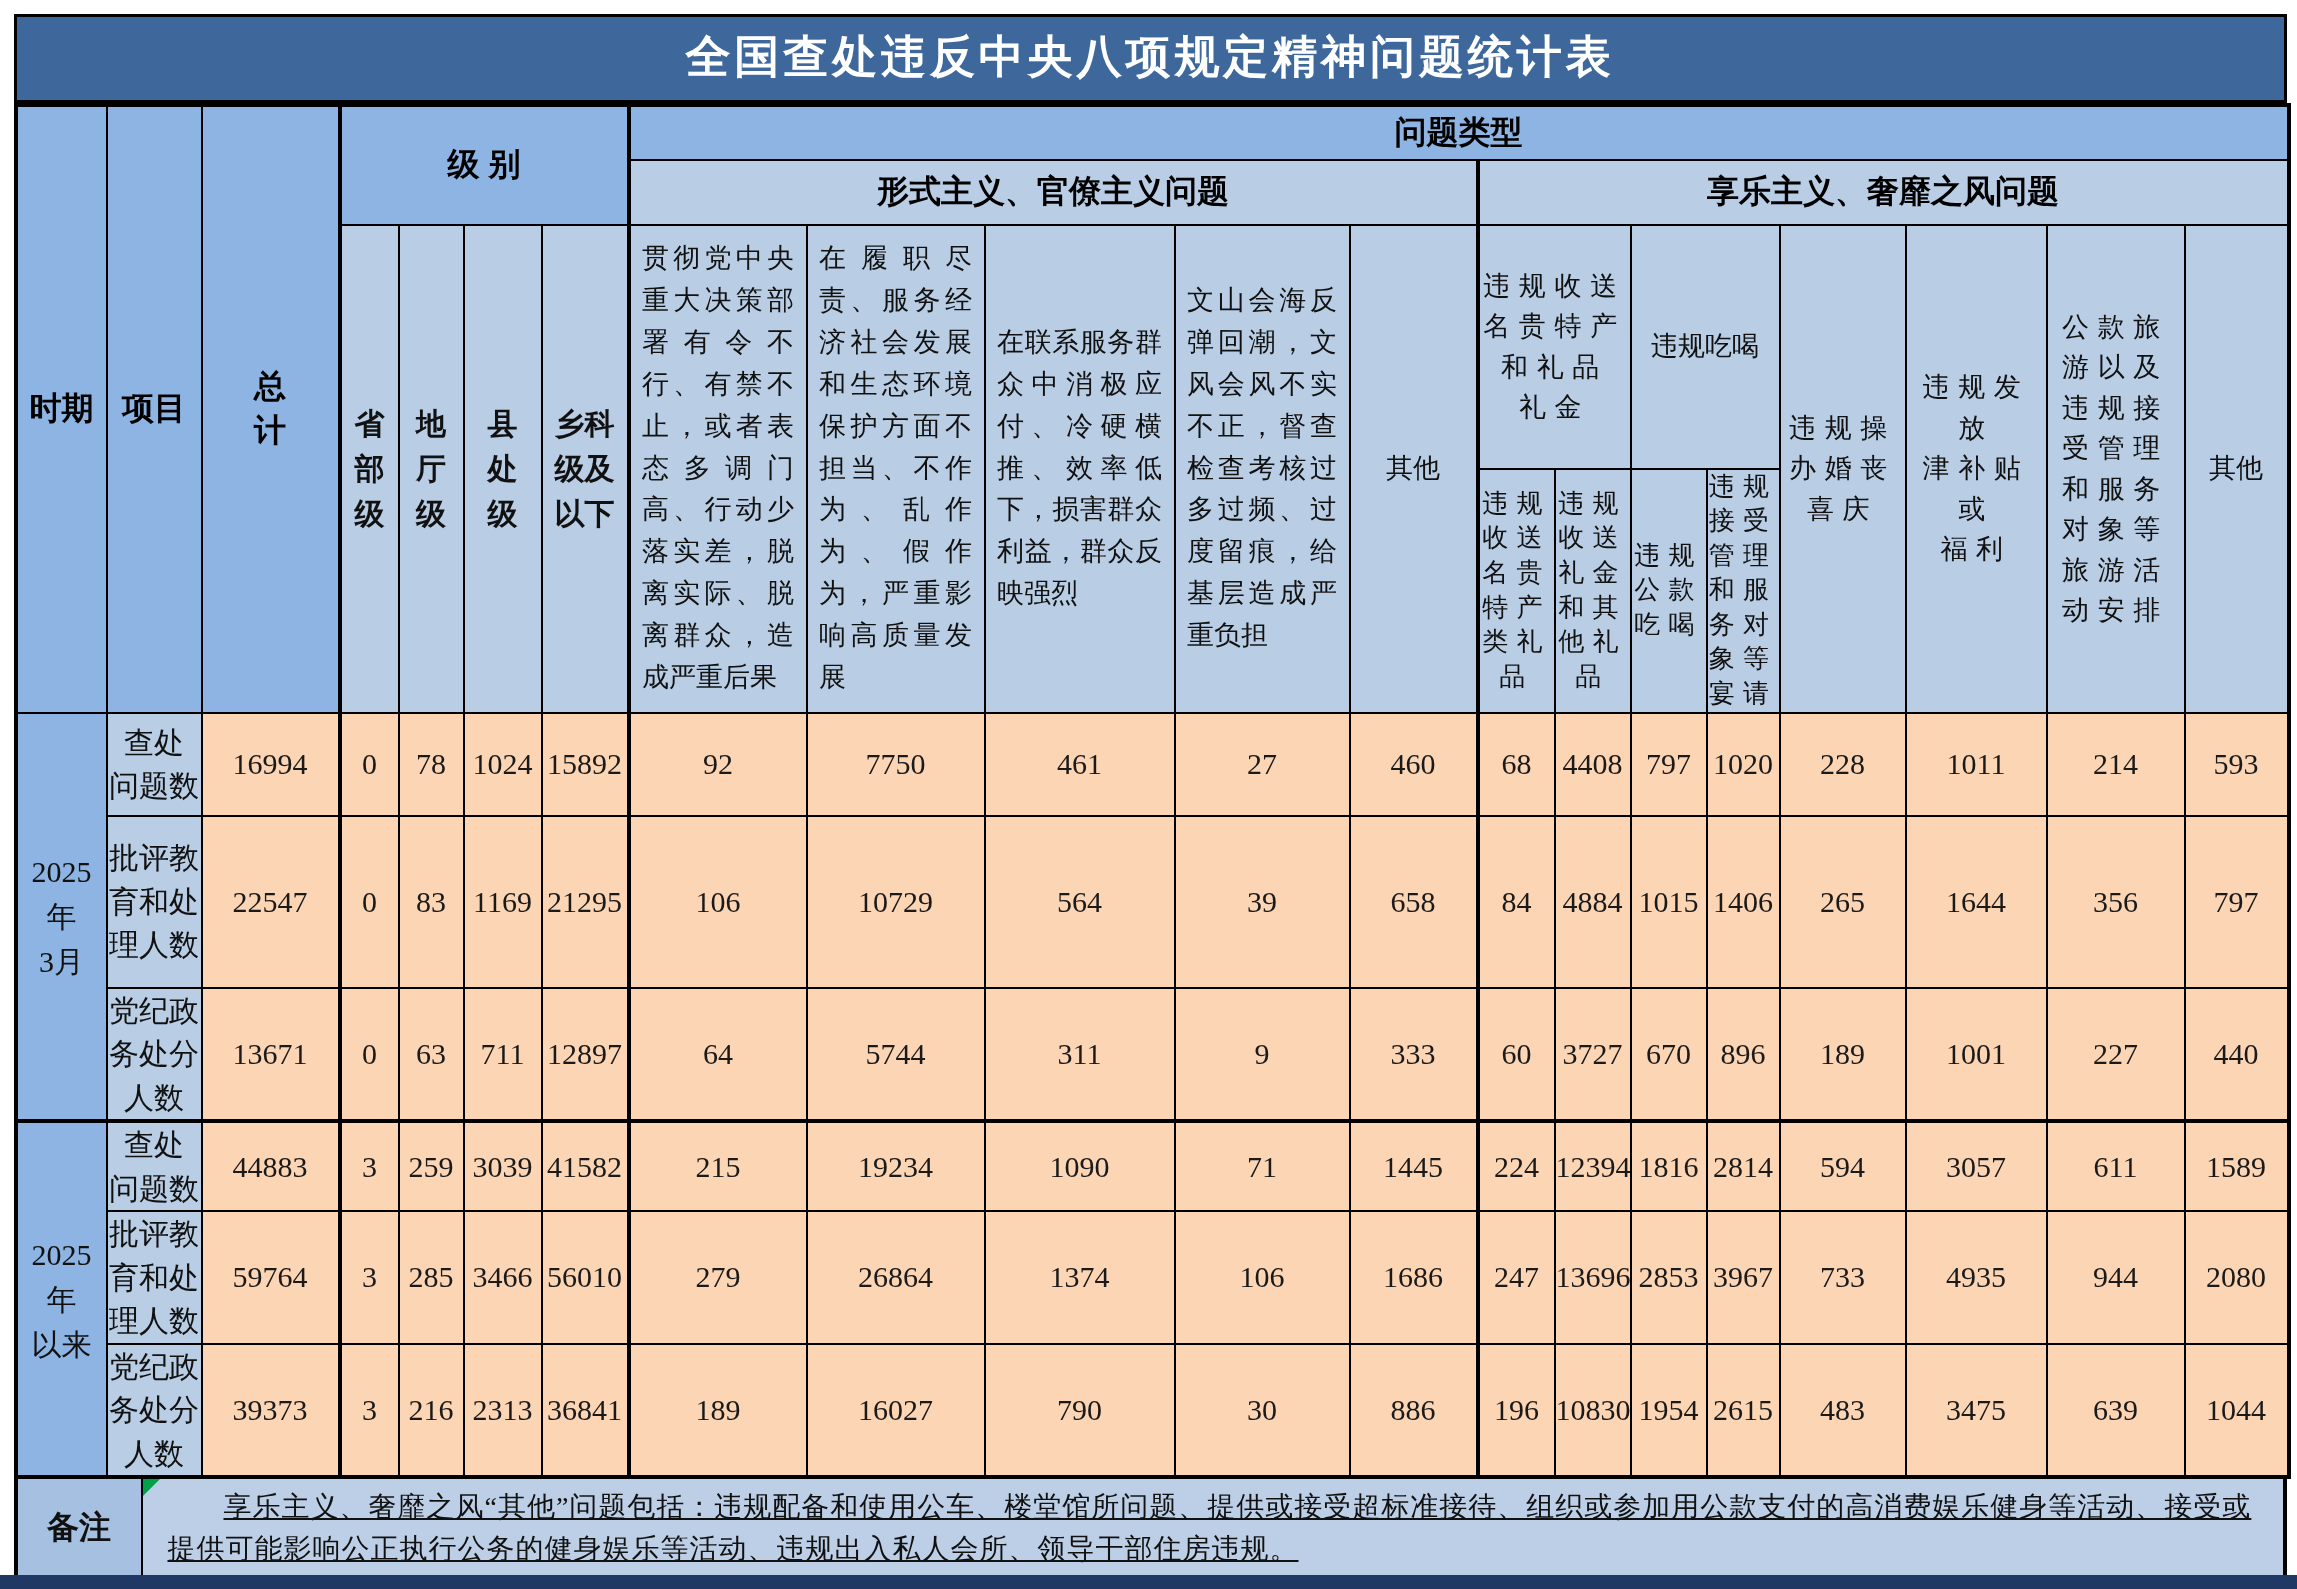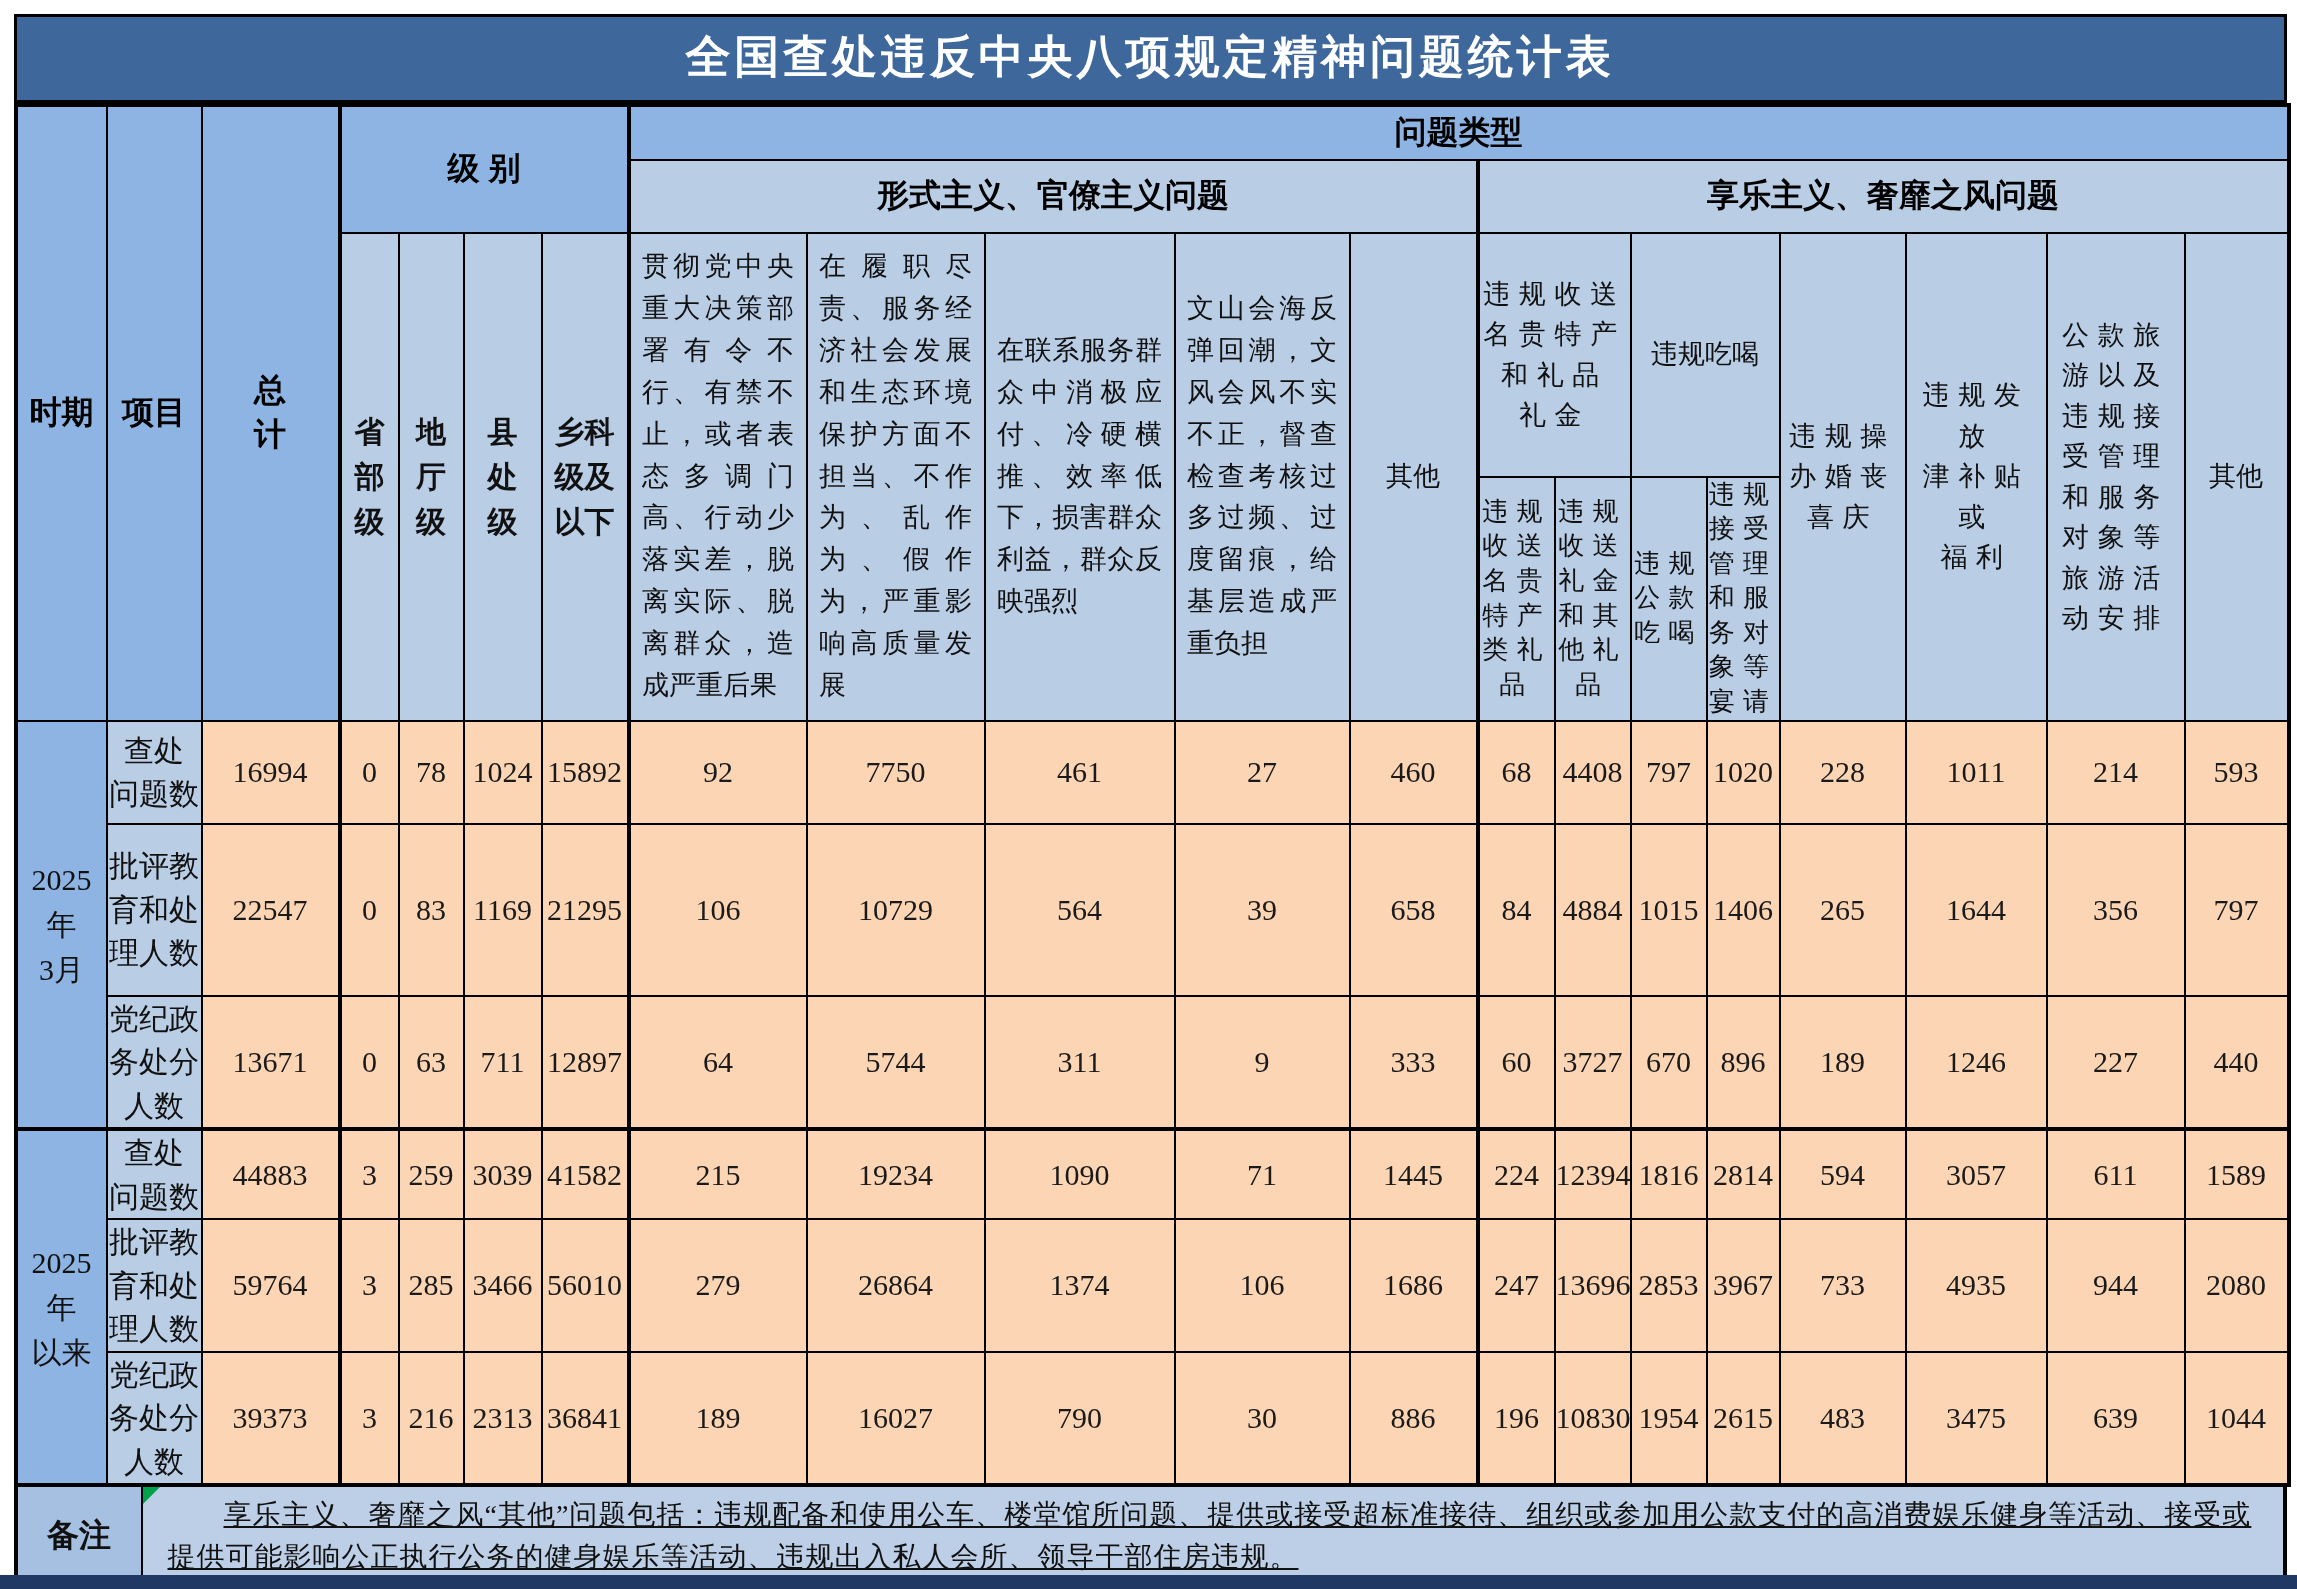"形式主义、官僚主义问题" tr.hr2 { height: 73px -> 65px }
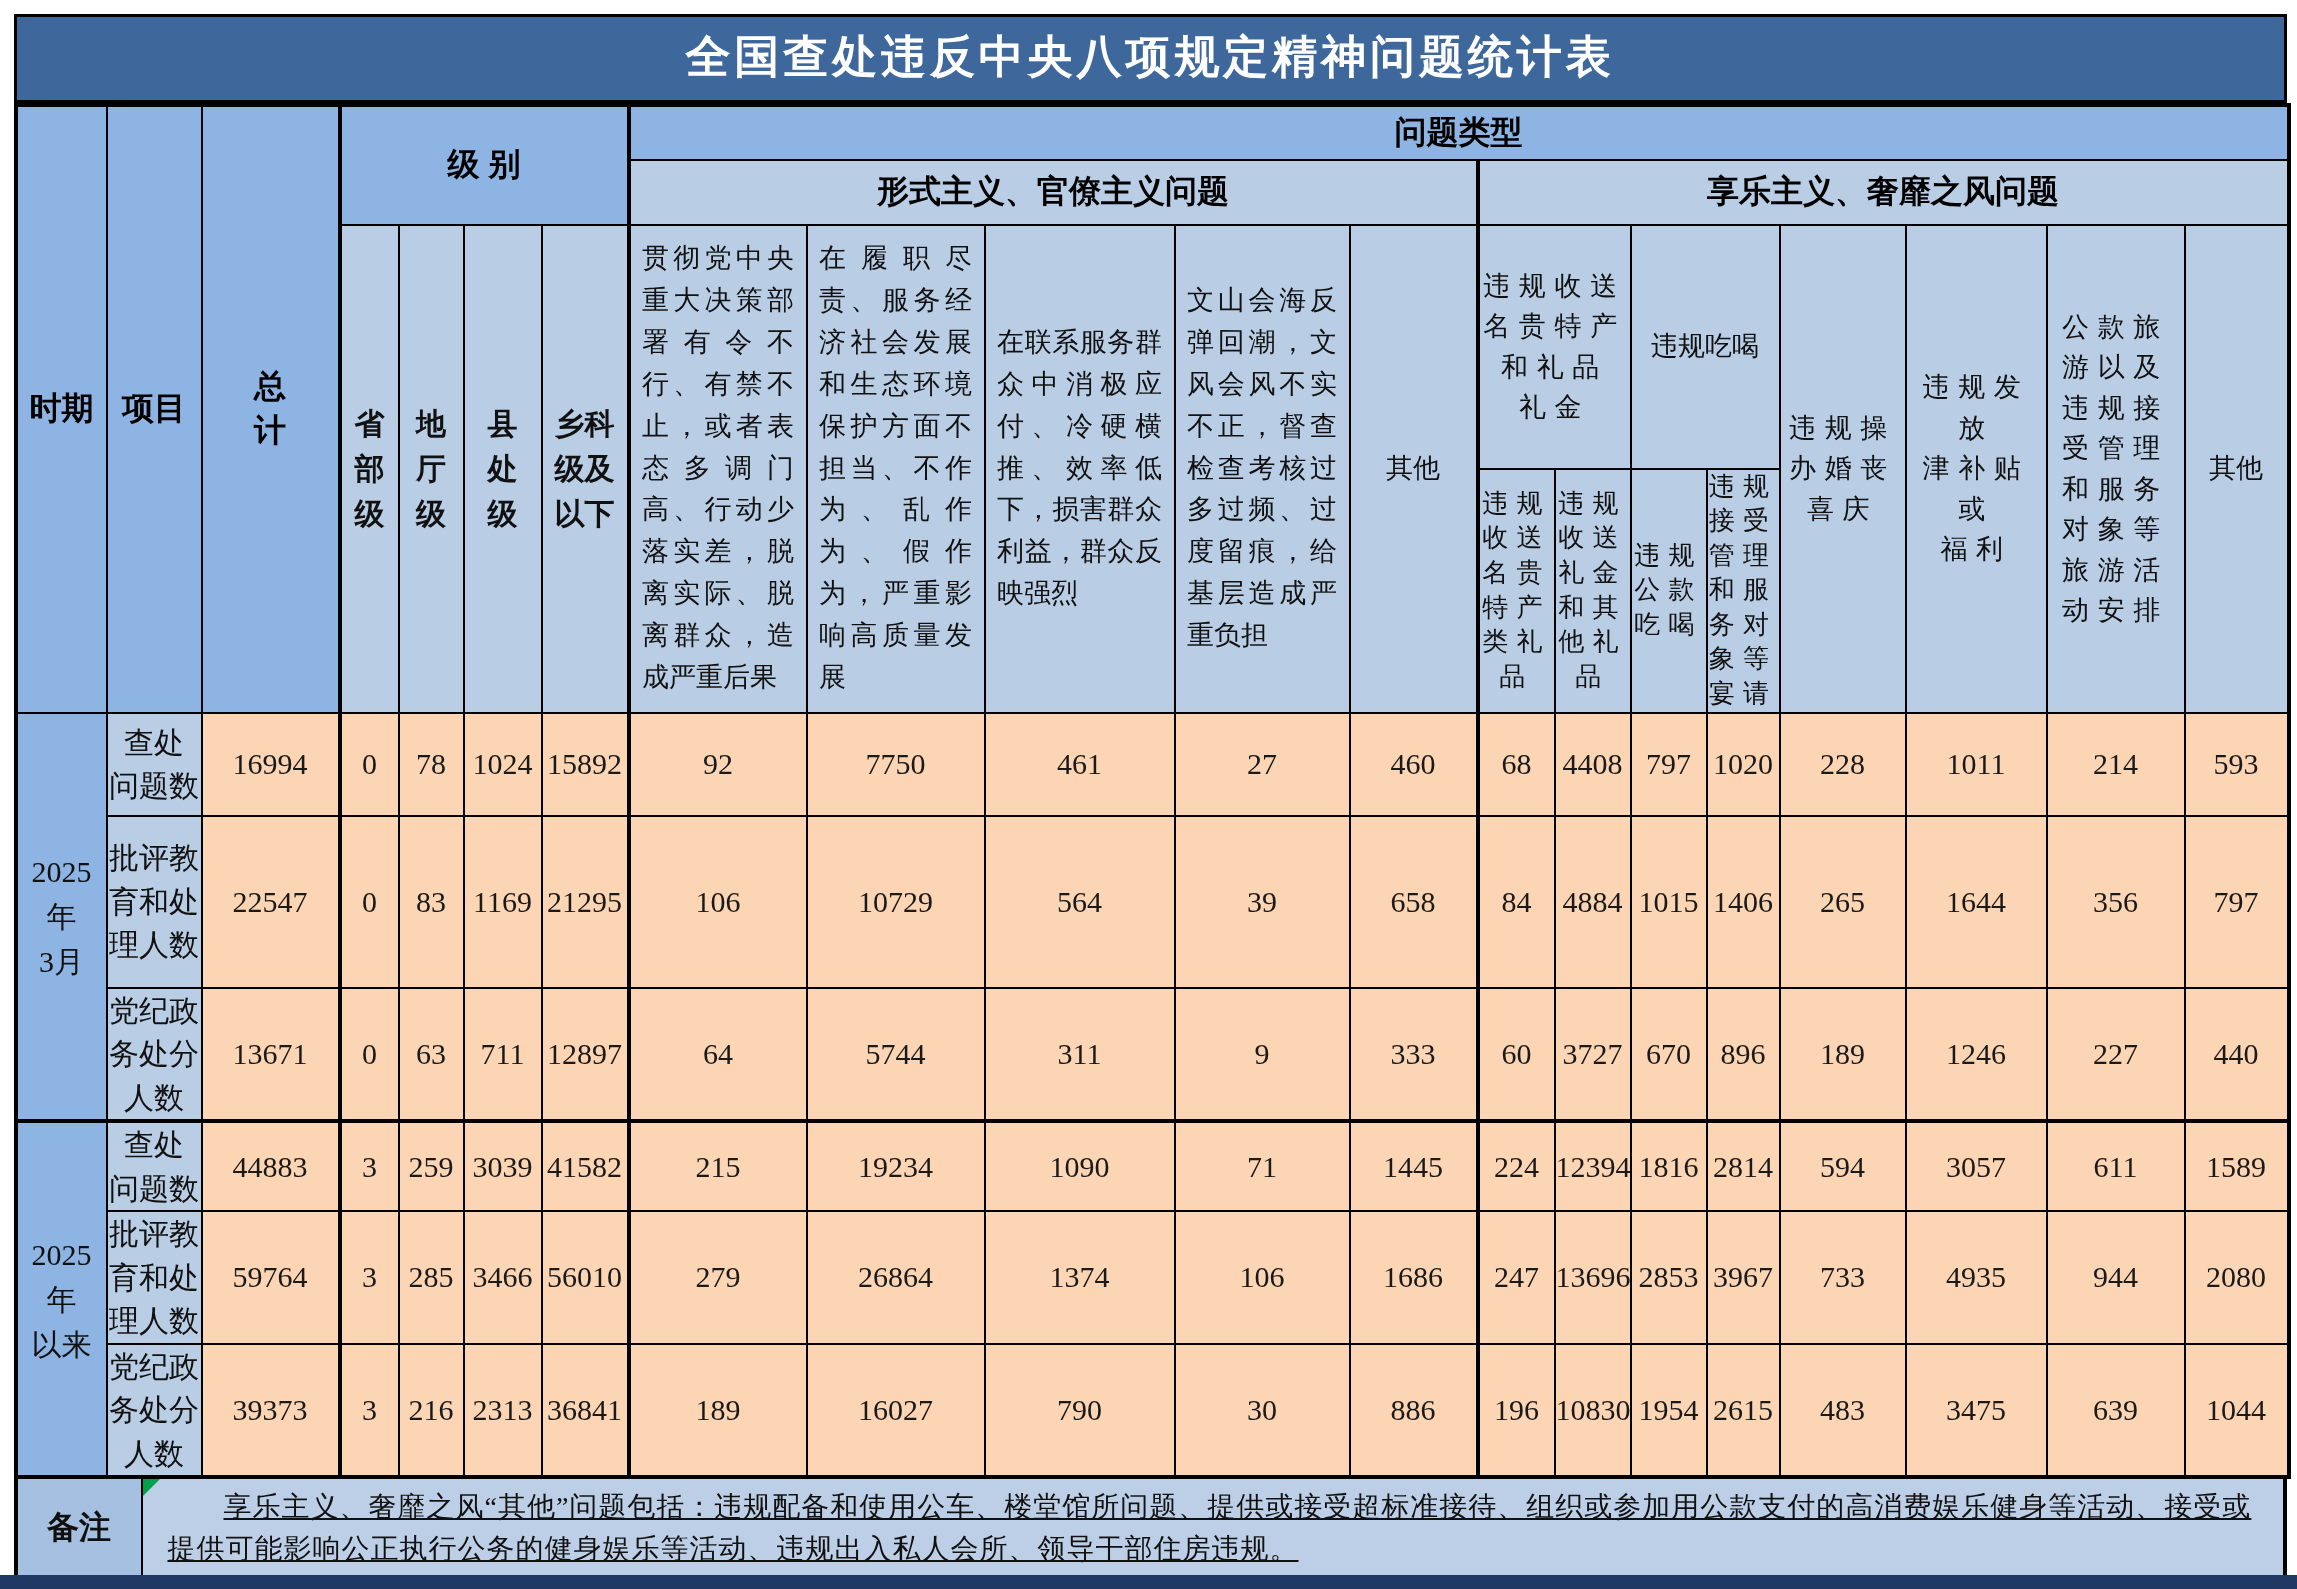"1246" td.num { text: 1246 -> 1001 }
